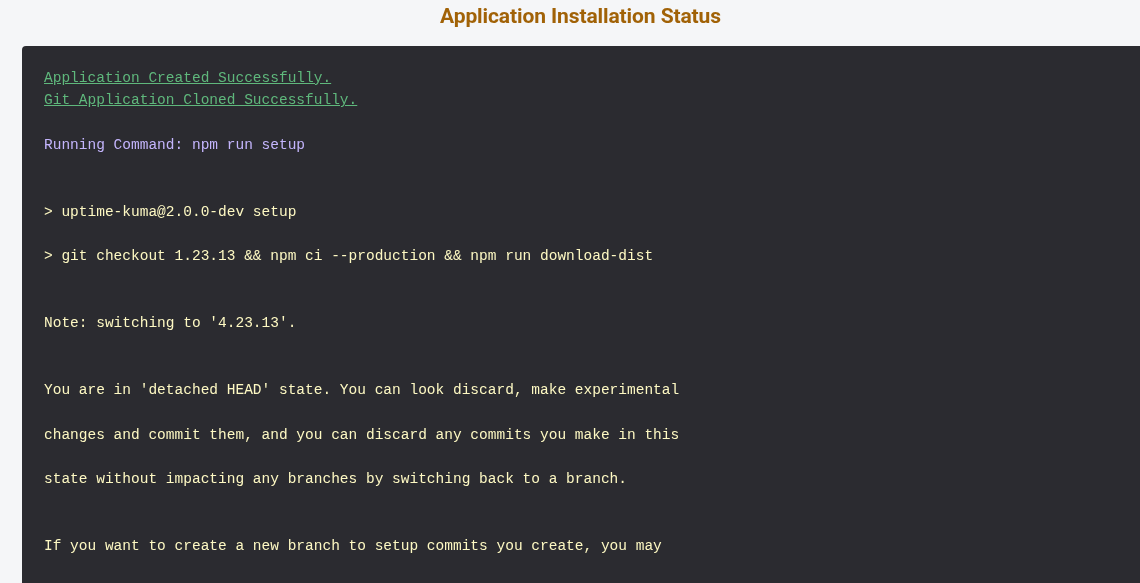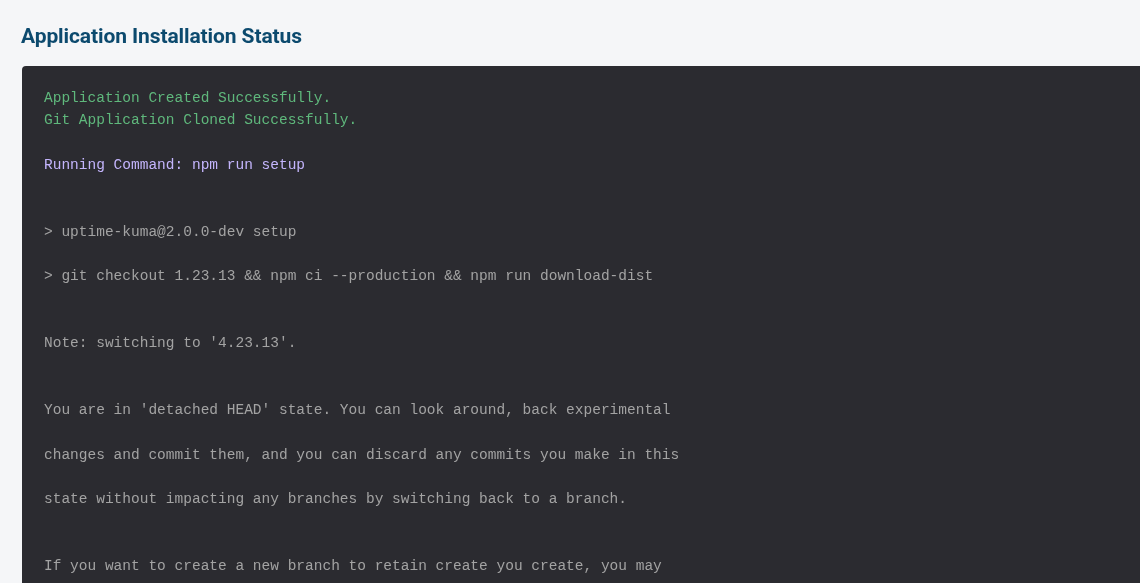"Application Installation Status" .page-title { color: #0c4a6e -> #a16207; padding: 24px 0 18px 21px -> 4px 0 18px 21px; text-align: none -> center }
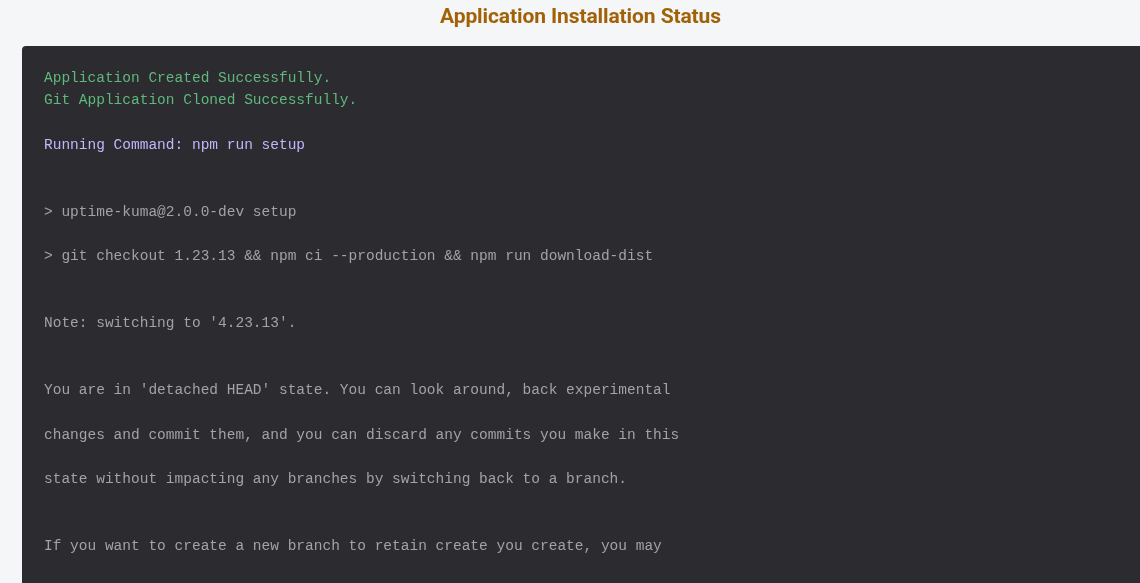"Application Created Successfully." .success { text-decoration: none -> underline }
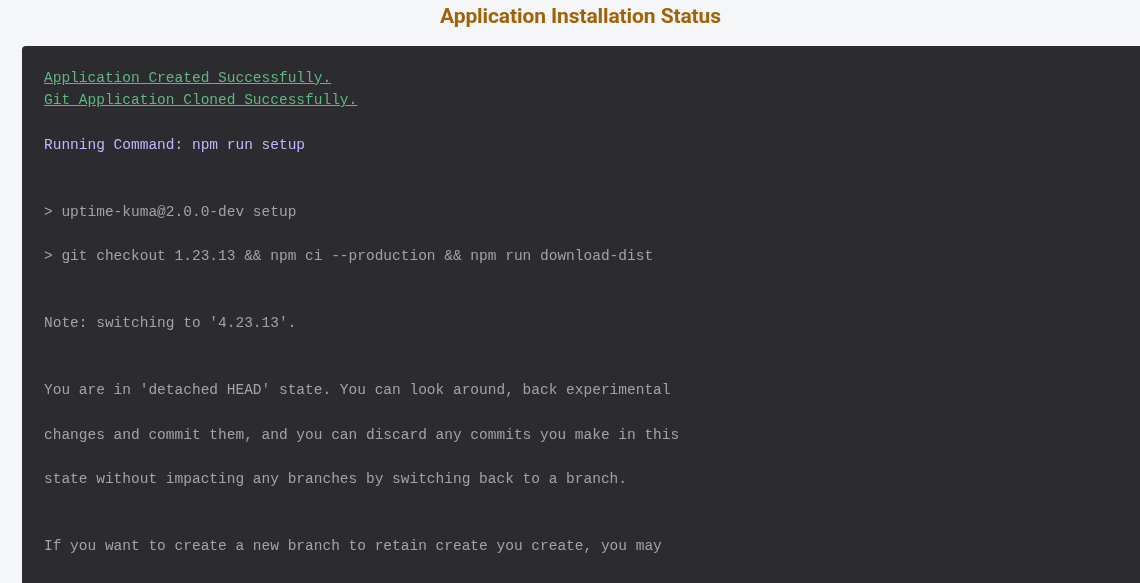"> uptime-kuma@2.0.0-dev setup" .normal { color: #a3a3a3 -> #fef9c3 }
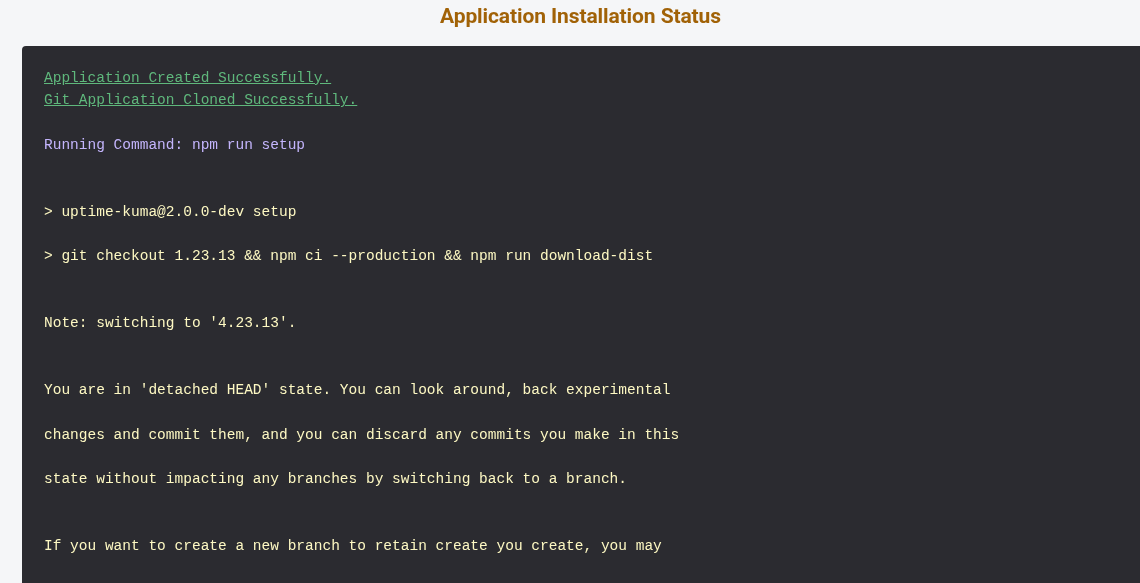"You are in 'detached HEAD'" span.normal { text: around, back -> discard, make }
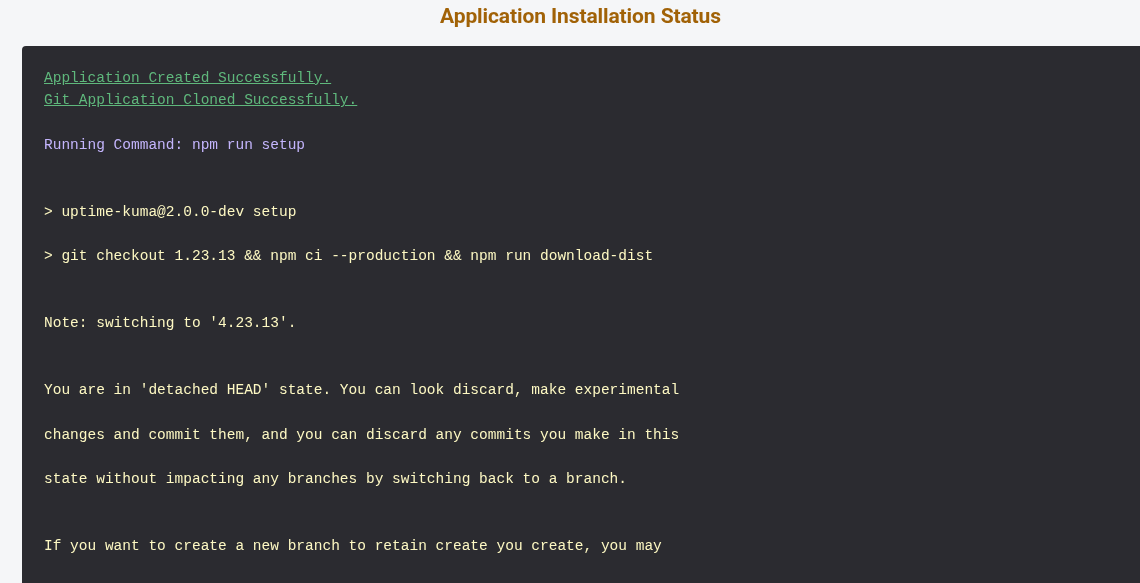"If you want to create" span.normal { text: retain create -> setup commits }
